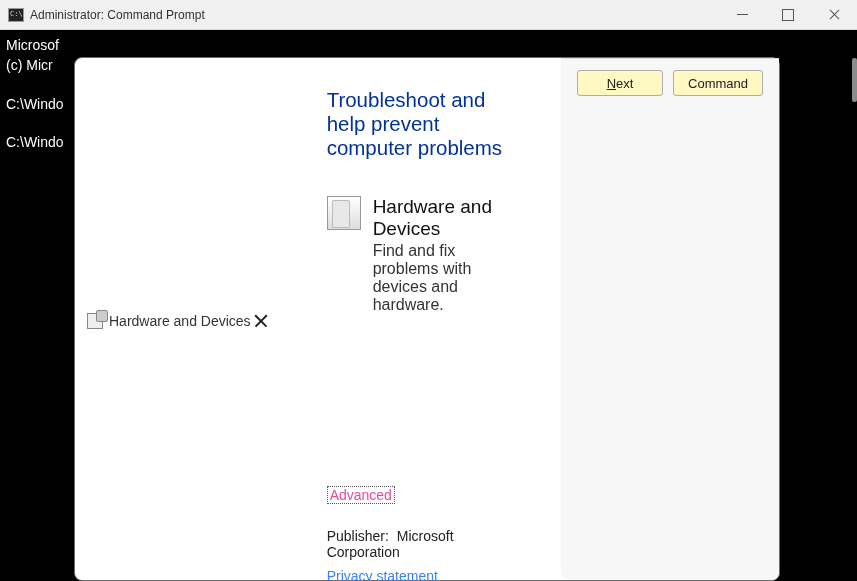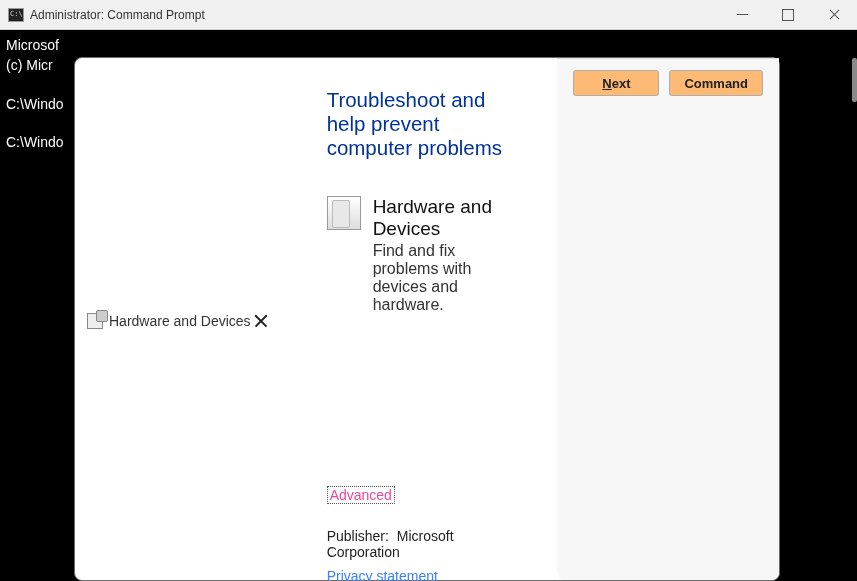"Next" .btn { background: #fdba74 -> #fef9c3; font-weight: bold -> none }
